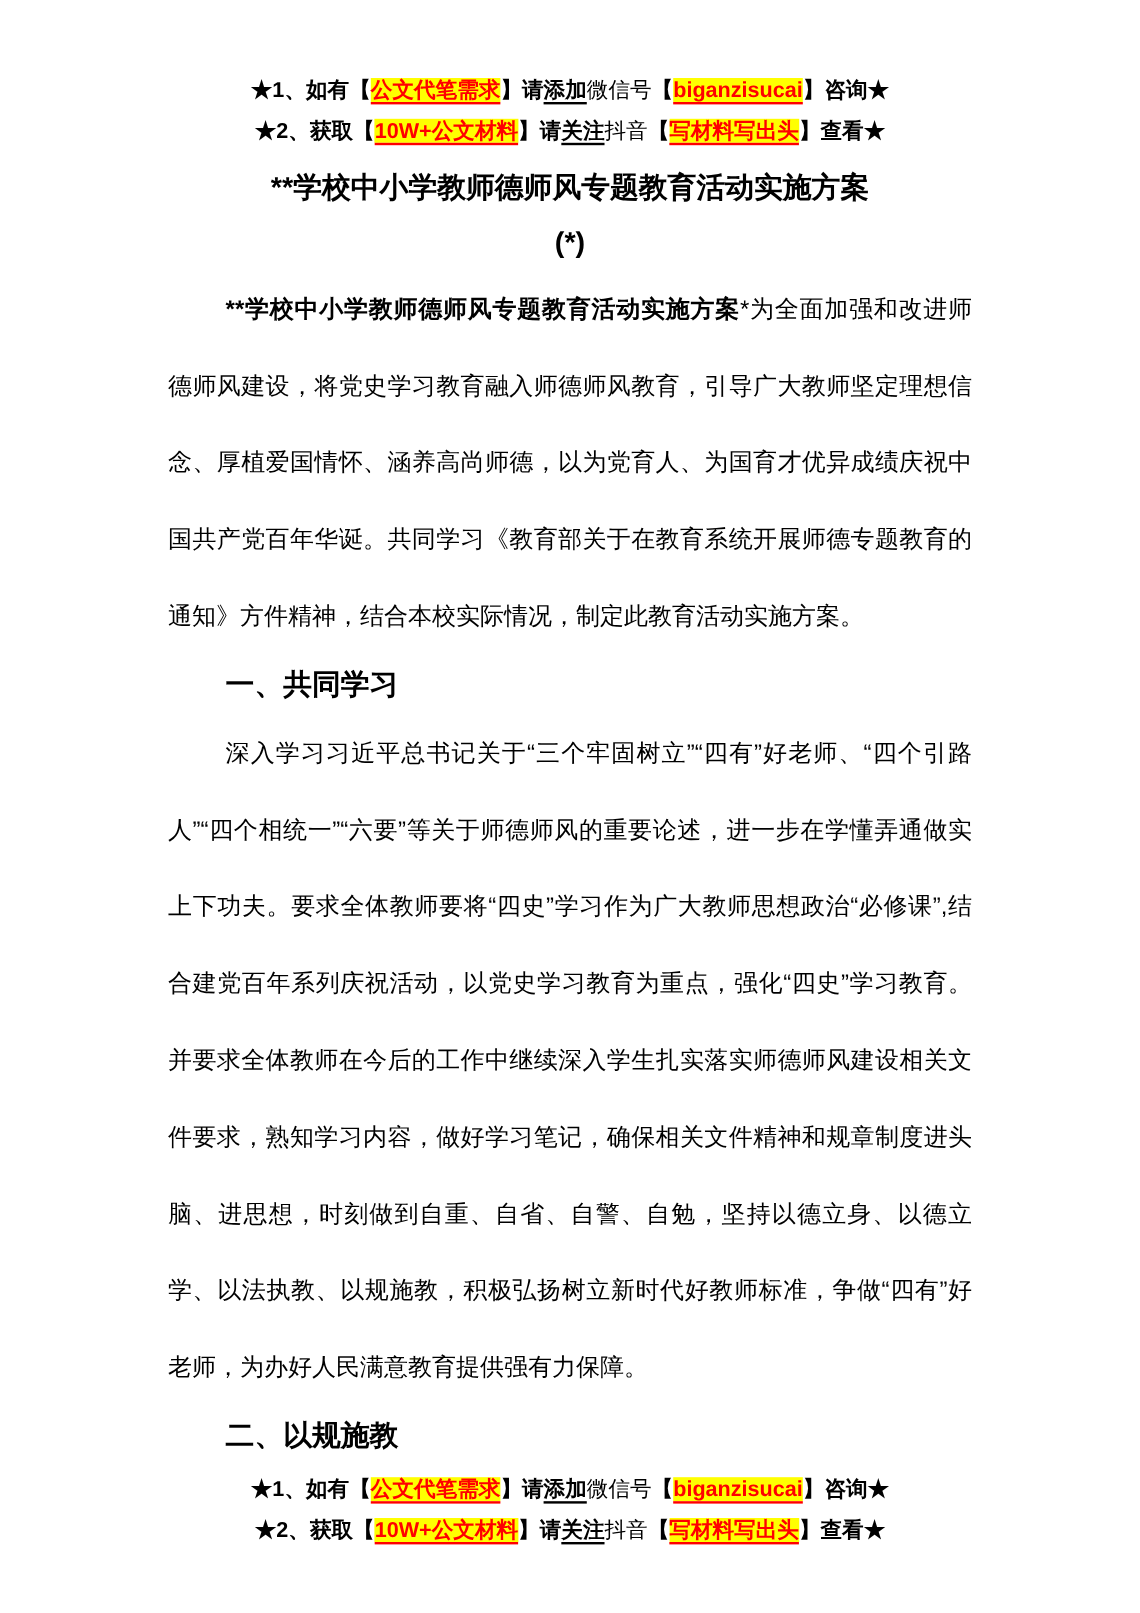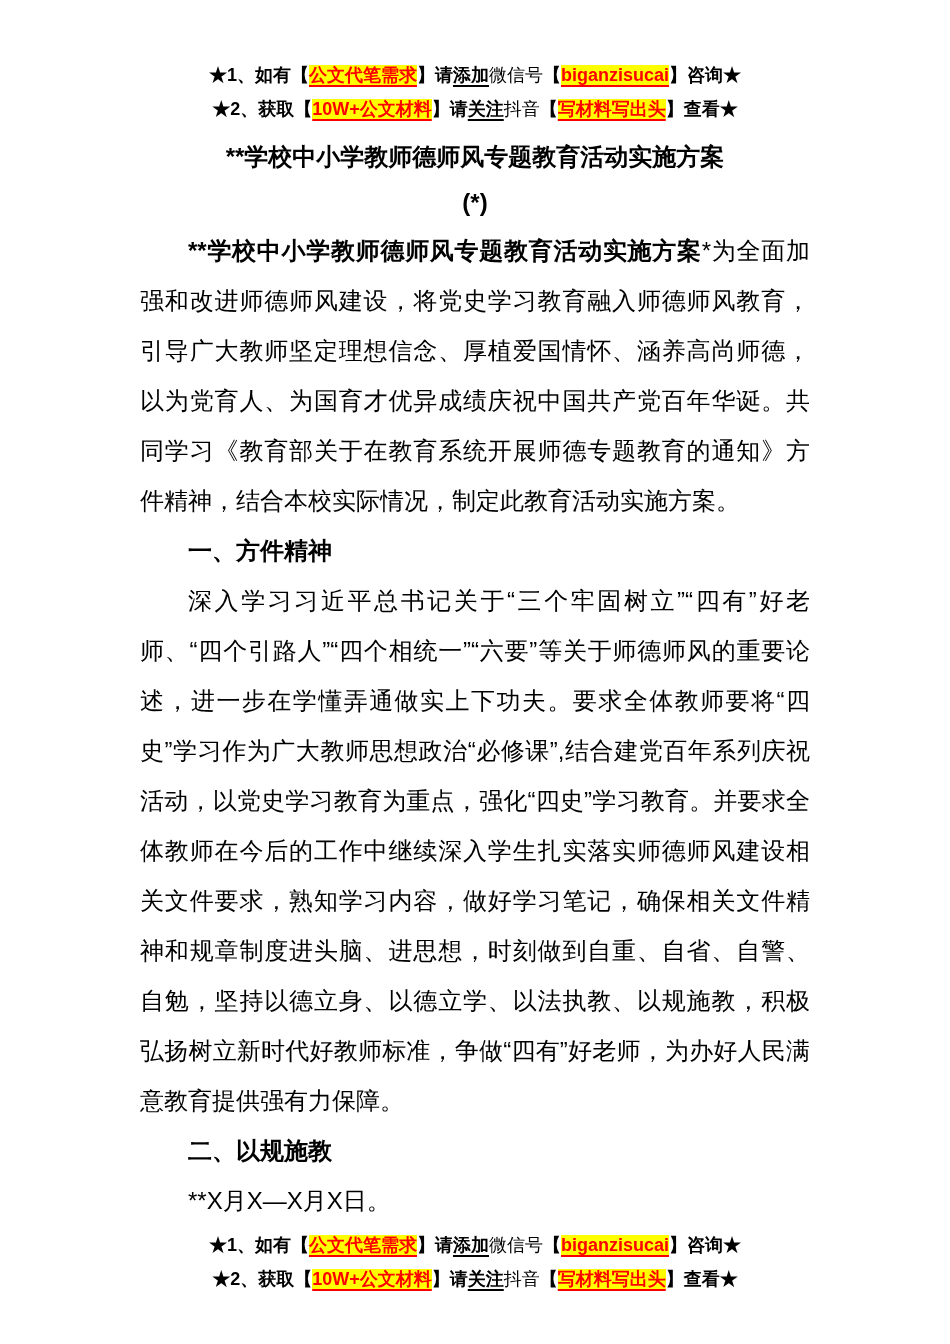"**学校中小学教师德师风专题教育活动实施方案*为全面加强和改进师德师风建设，将党" .doc-para { font-size: 24px -> 20px; line-height: 50px -> 64px }
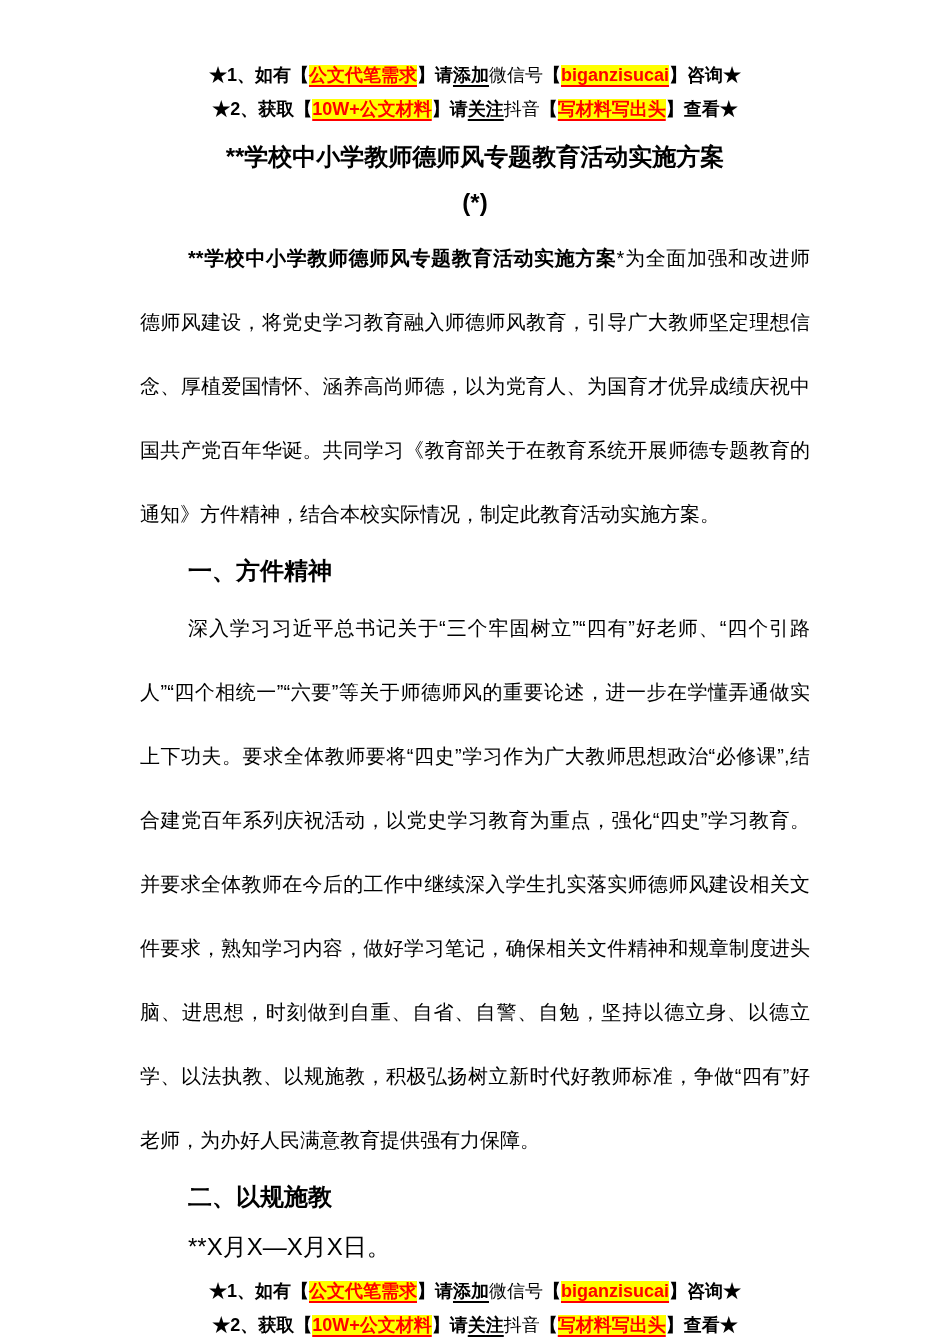"一、方件精神" h2.doc-heading { text: 方件精神 -> 共同学习 }
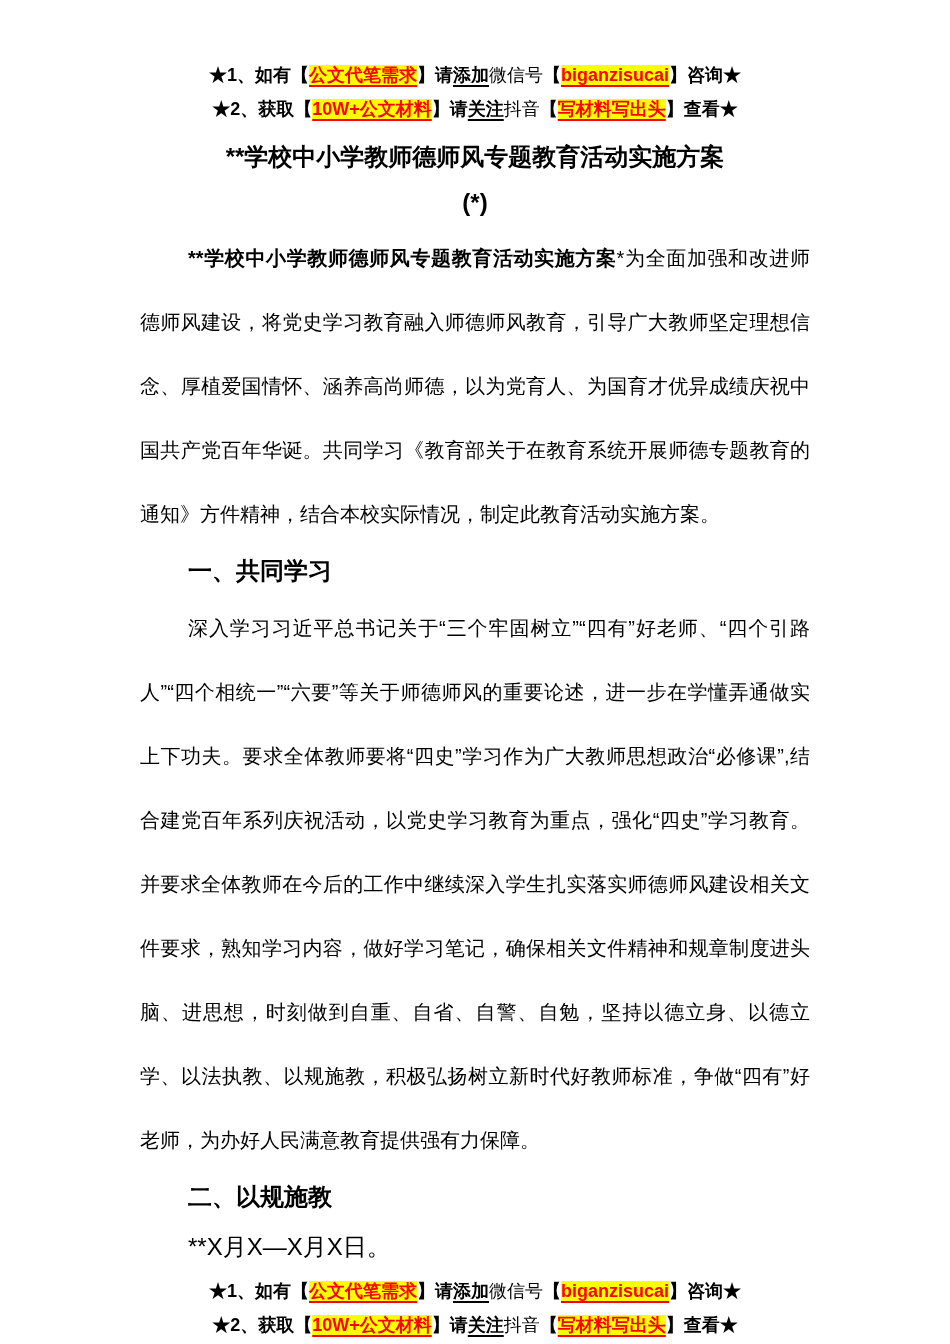"**X月X—X月X日。" p.doc-date { html: <p>**X月X—X月X日。</p> -> none }
